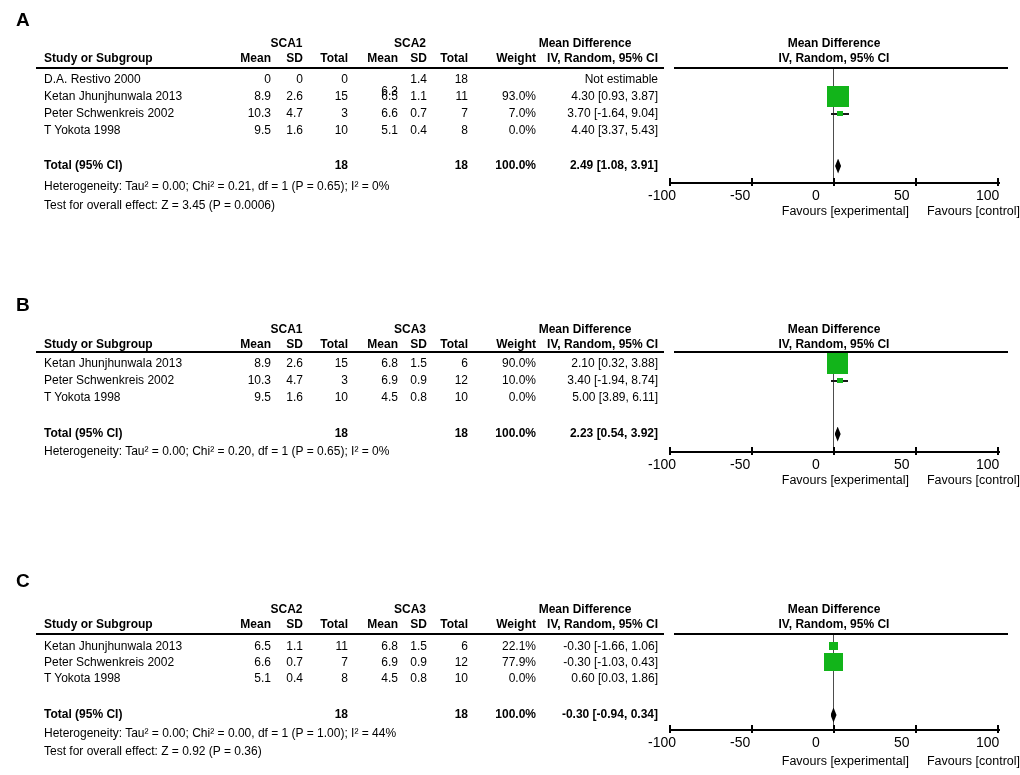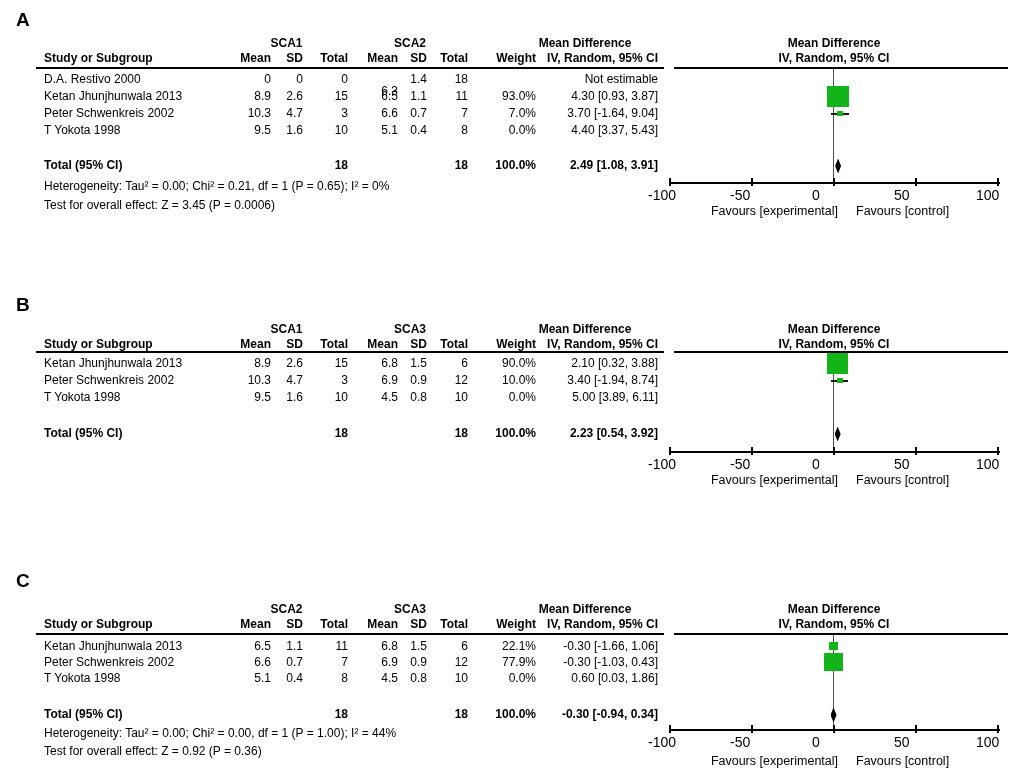"Favours [experimental] Favours [control]" .fav { text-align: center -> right }
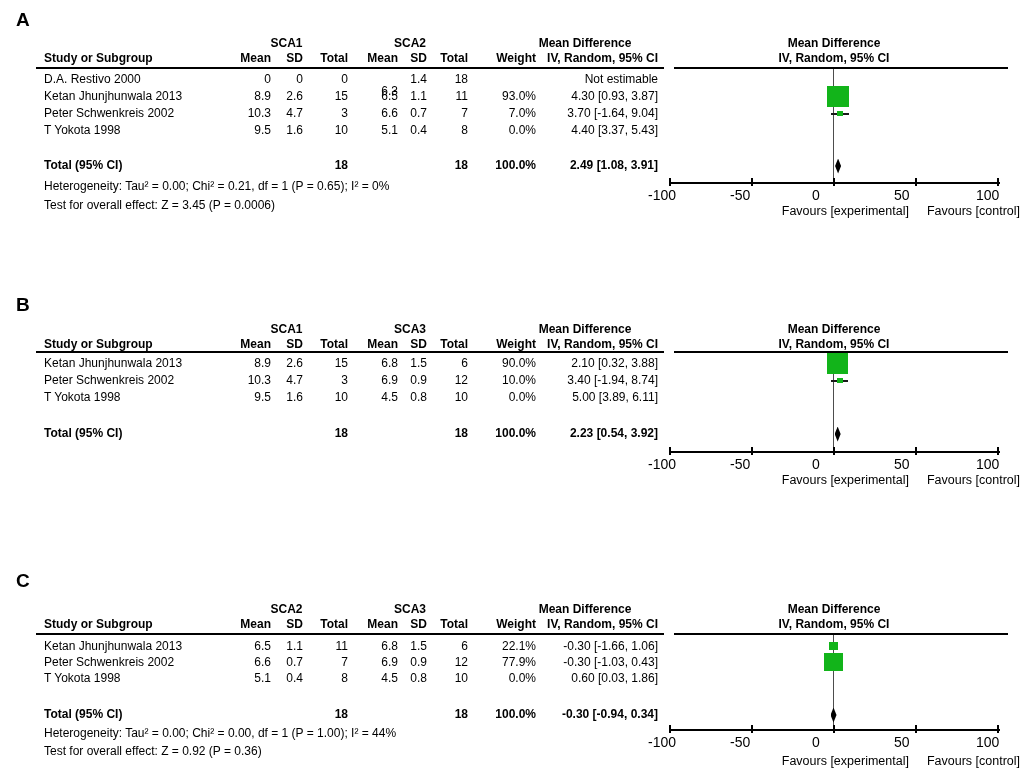"Heterogeneity: Tau² = 0.00; Chi² = 0.20," div.cell { html: none -> <div>Heterogeneity: Tau² = 0.00; Chi² = 0.20, df = 1 (P = 0.65); I² = 0%</div> }
